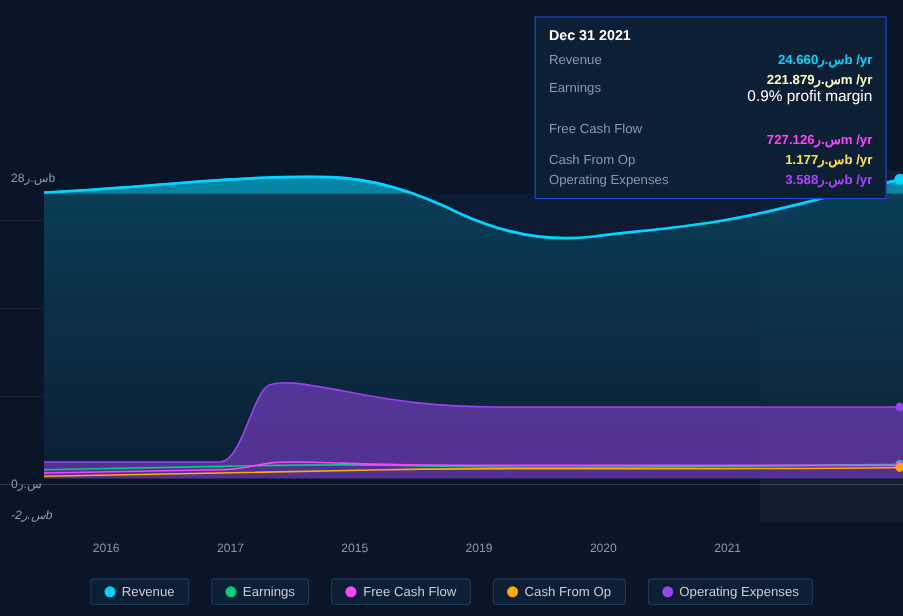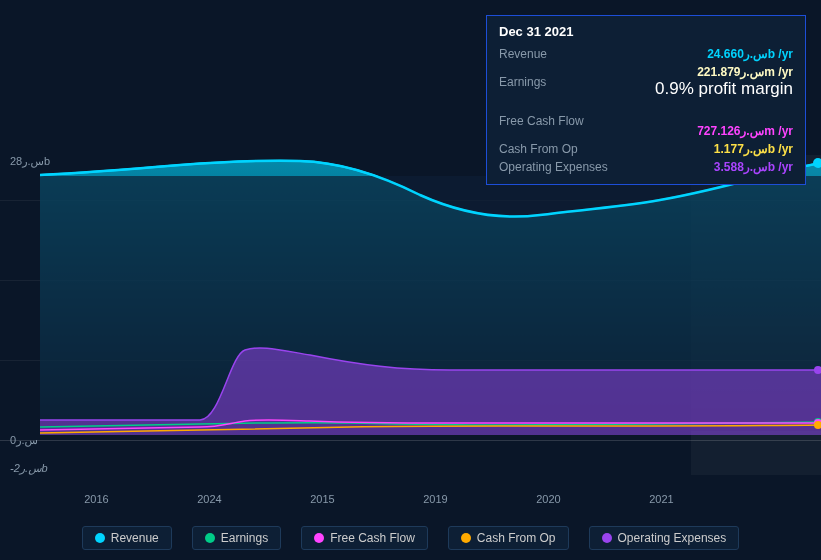"0.9% profit margin" .profit-margin { font-size: 17px -> 14px }
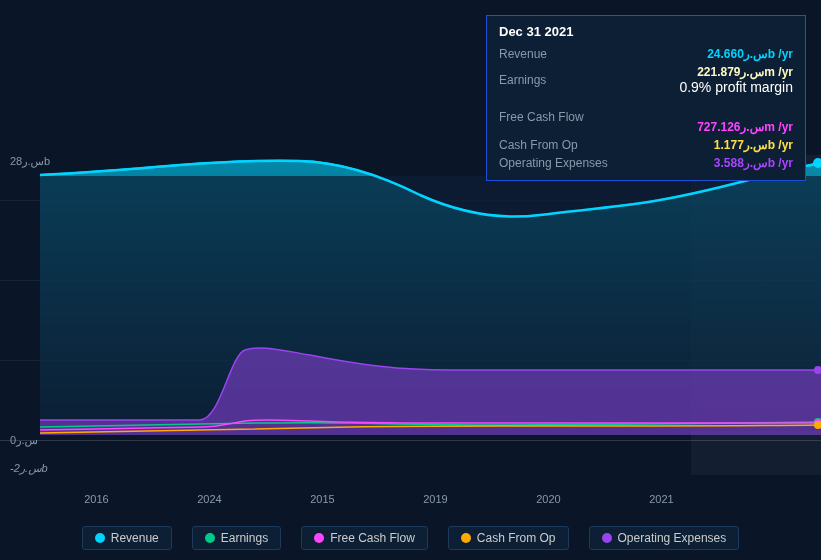"2024" span.x-label { text: 2024 -> 2017 }
